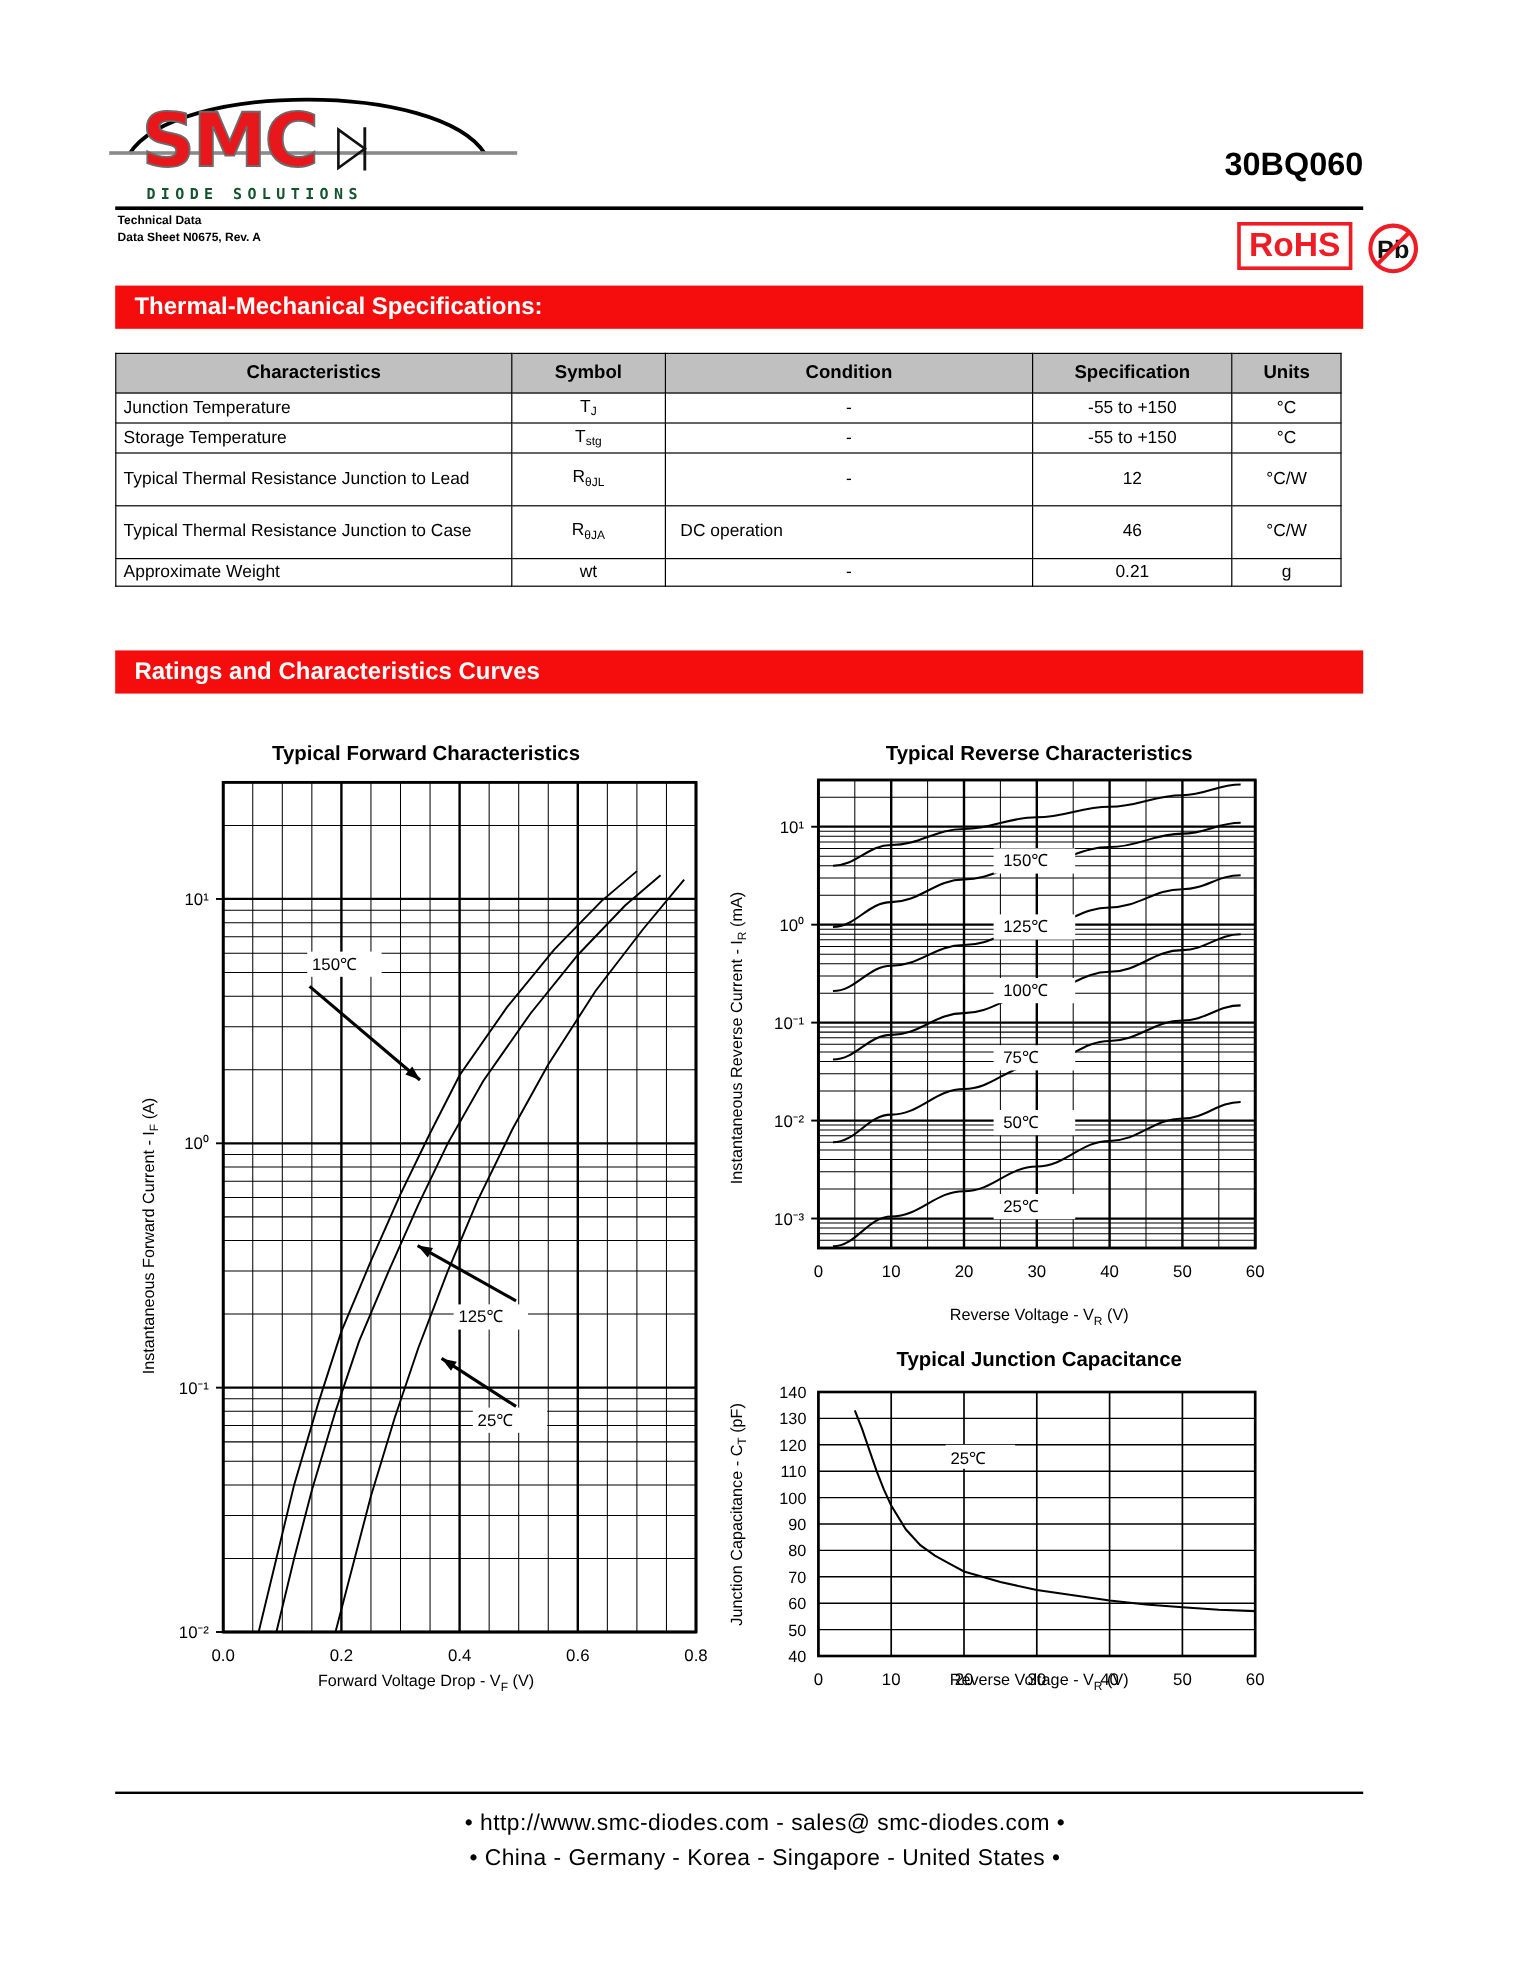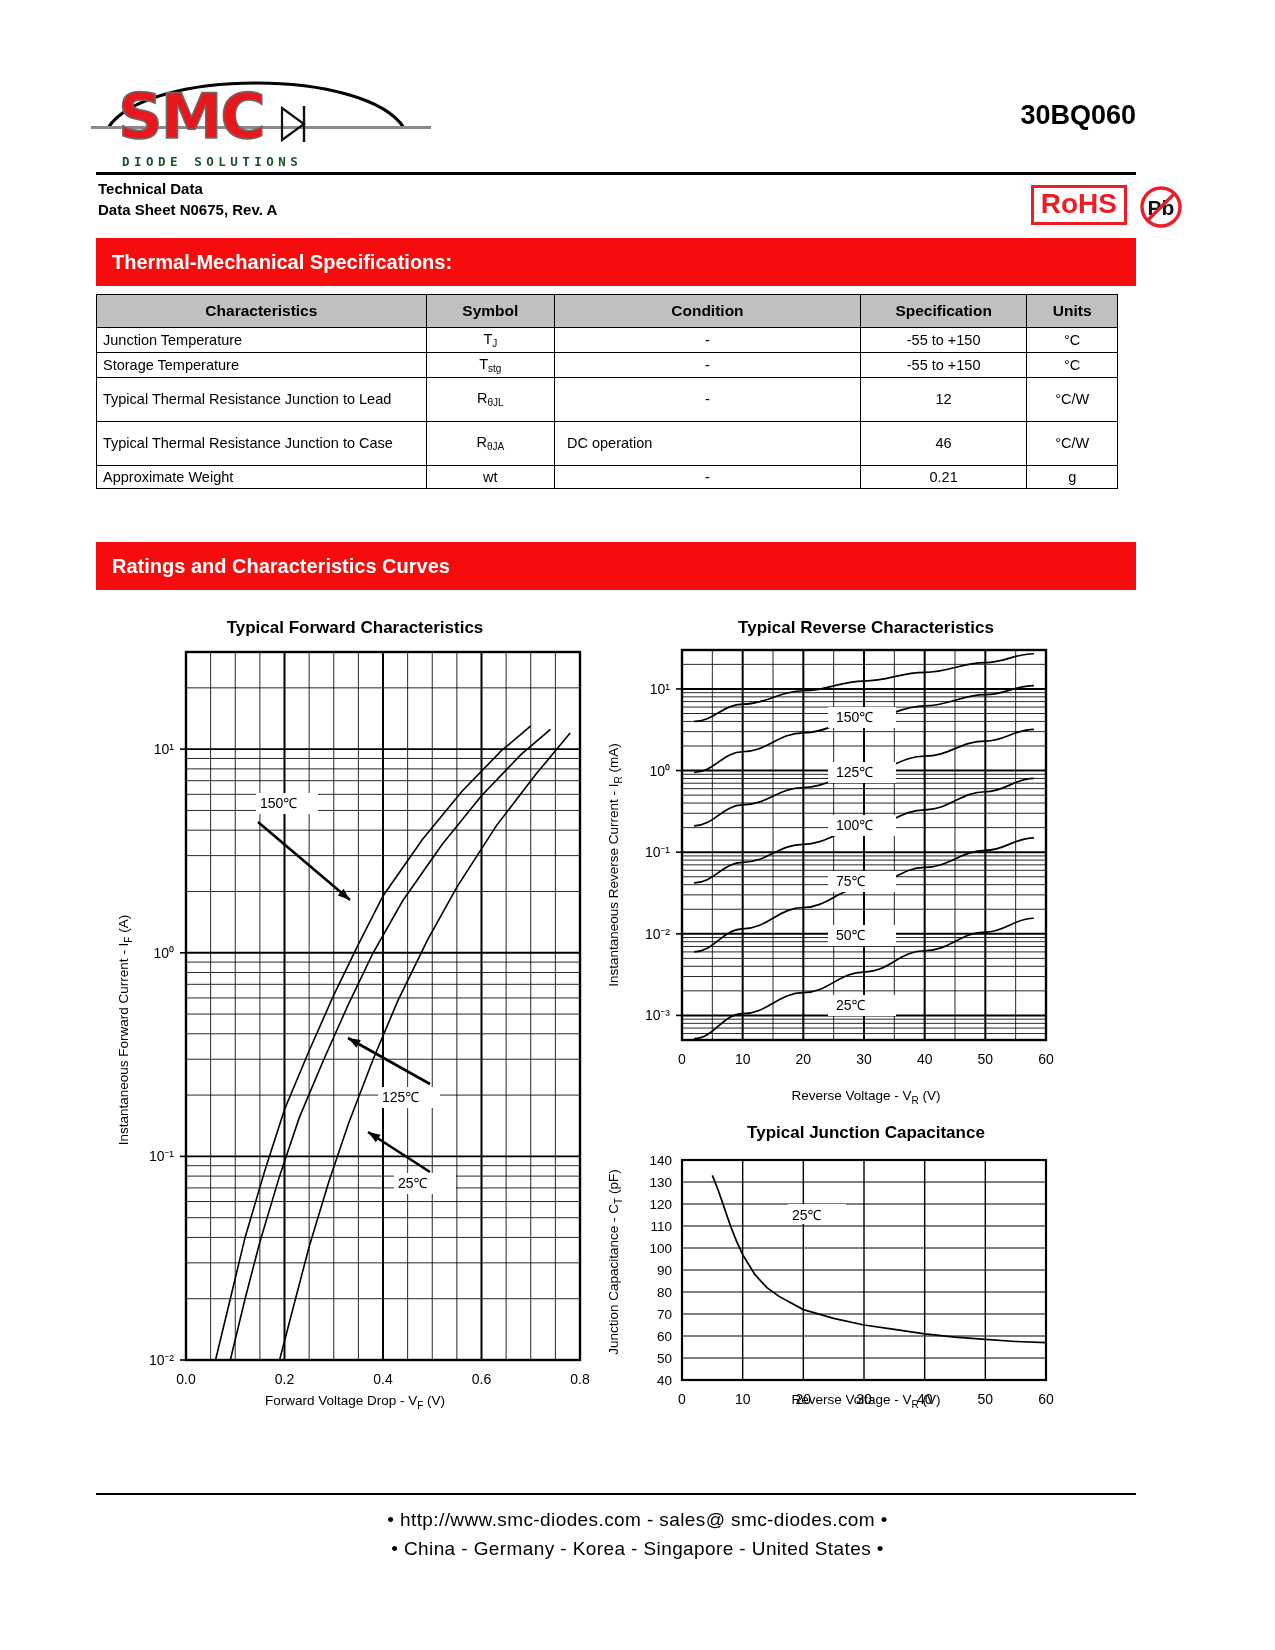"30BQ060" .part-number { top: 36px -> 58px }
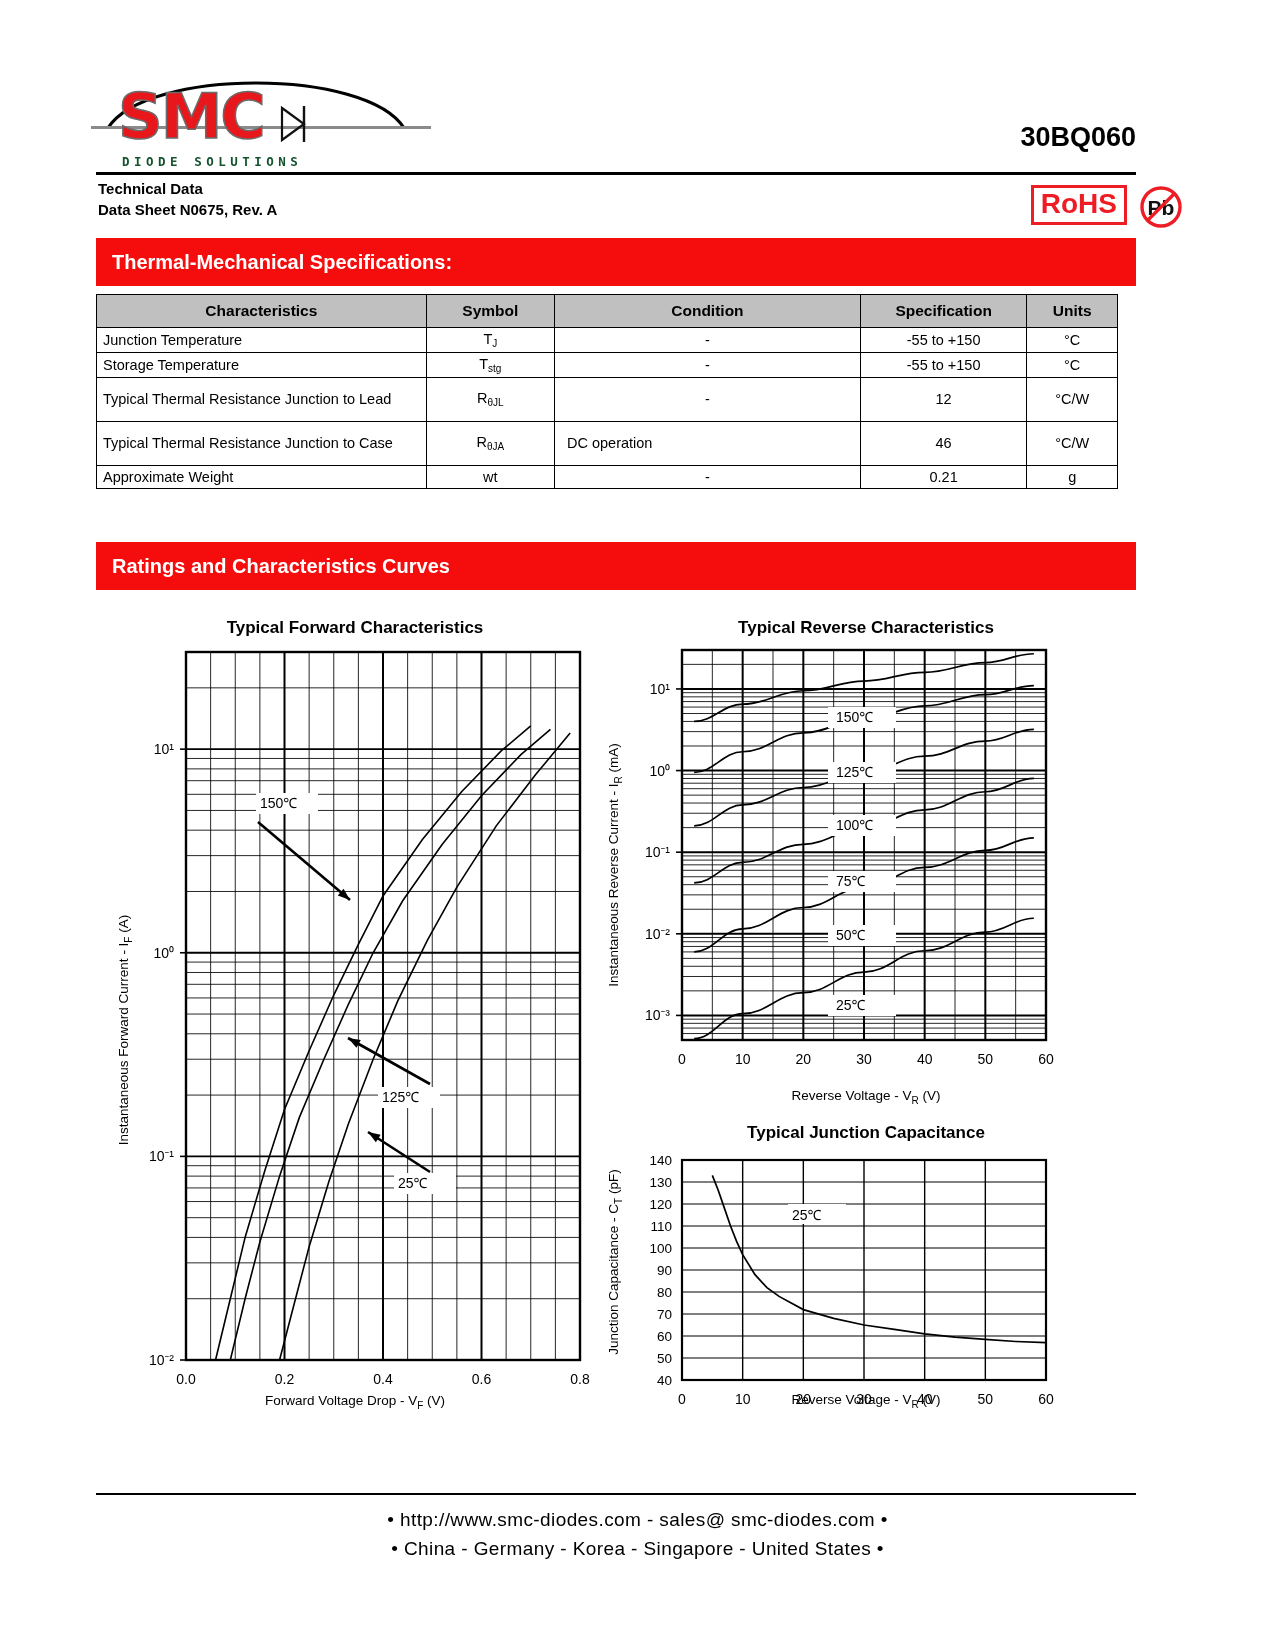"Technical Data" .tech-block { font-size: 15px -> 10px }
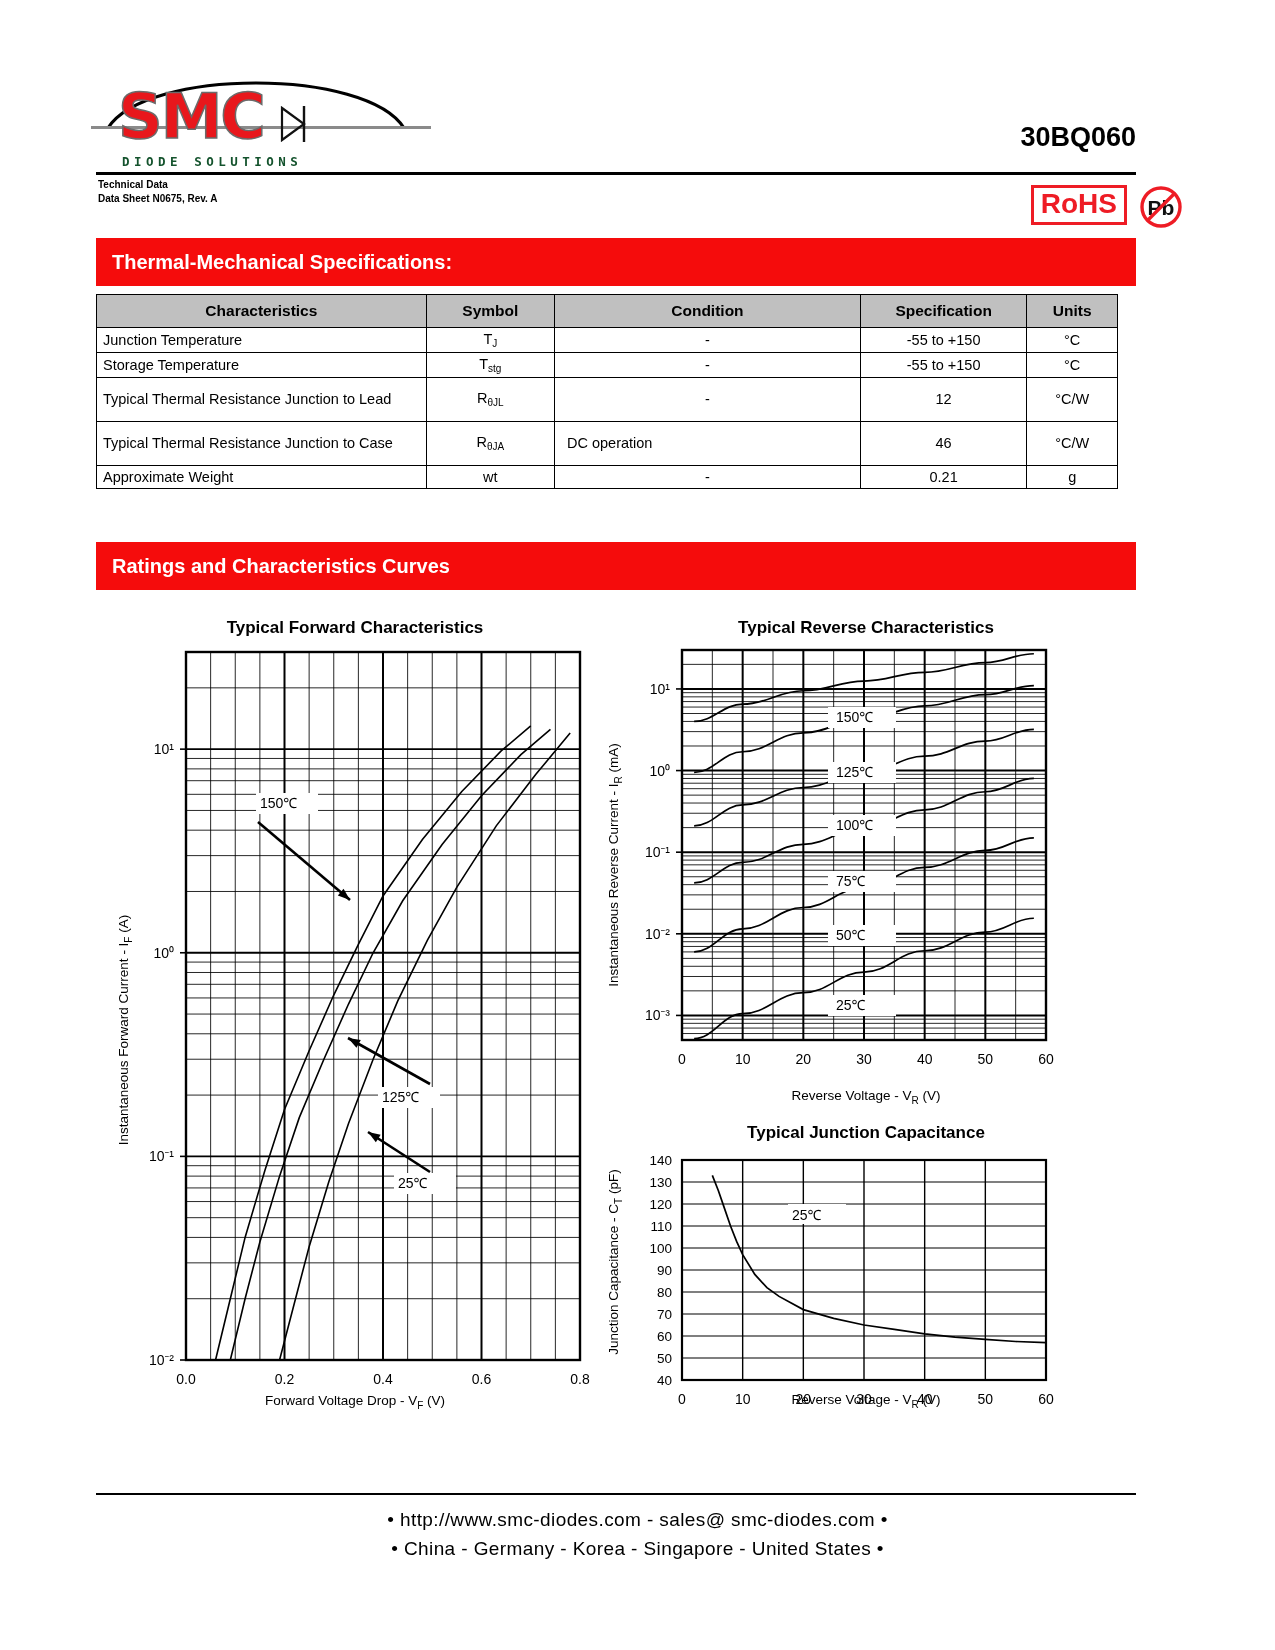"Thermal-Mechanical Specifications:" .sectionbar { height: 48px -> 36px }
